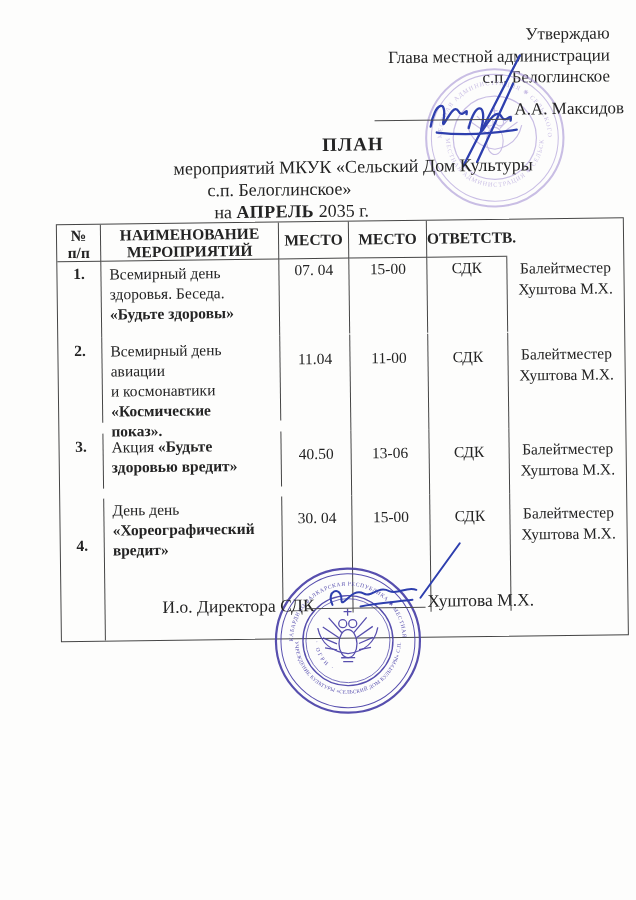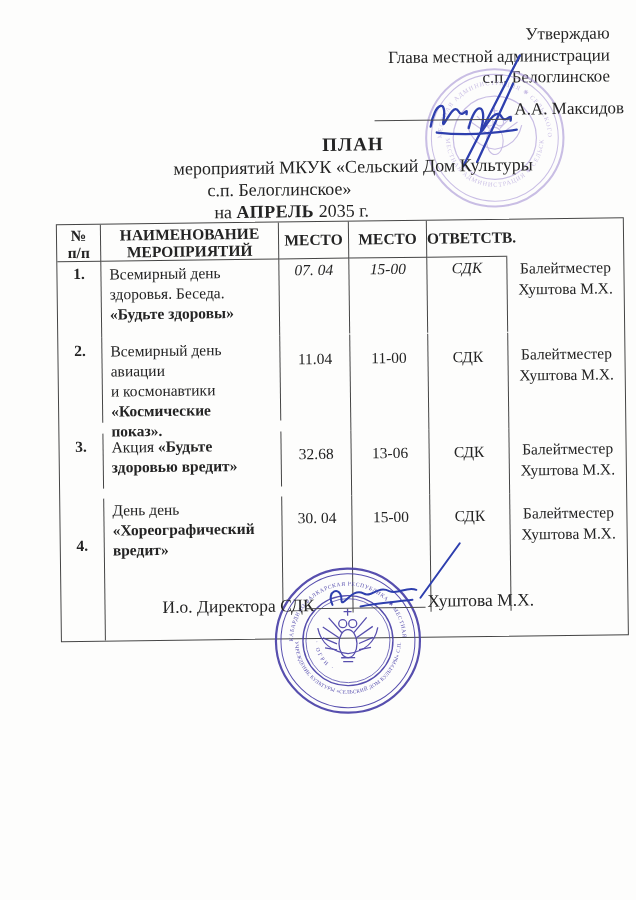"07. 04" .r1 .cell-date,.r1 .cell-time,.r1 .cell-place { font-style: italic -> none }
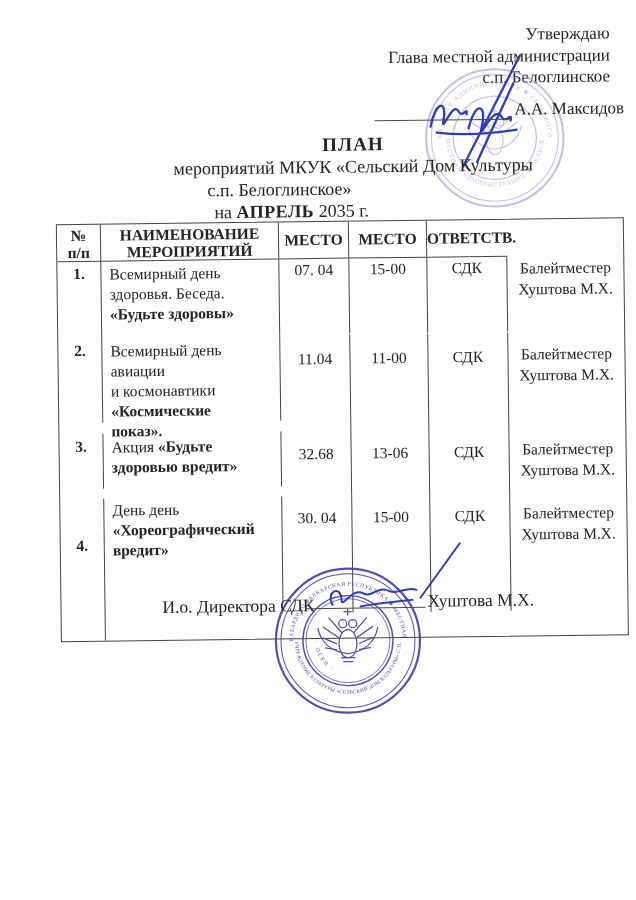"32.68" div.cell { text: 32.68 -> 40.50 }
